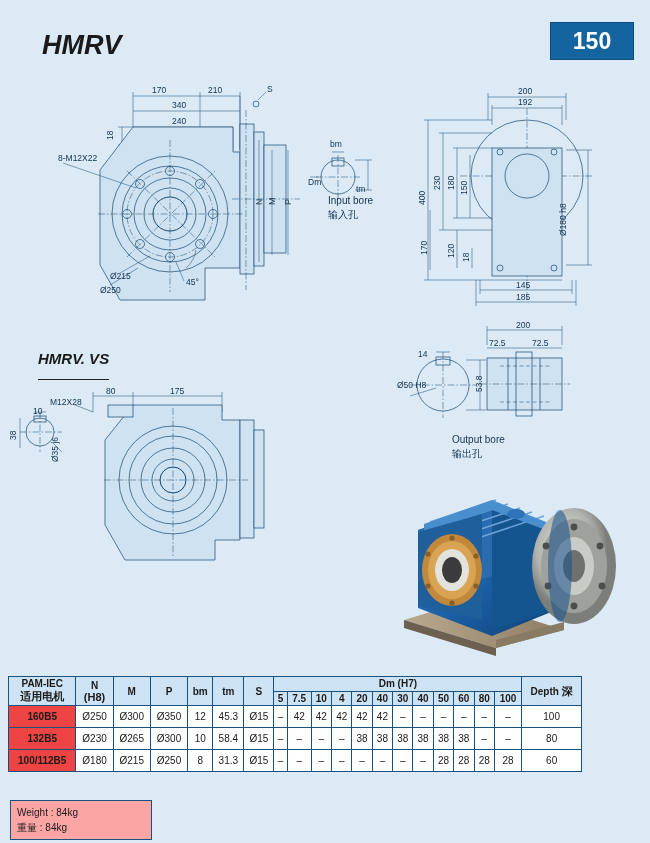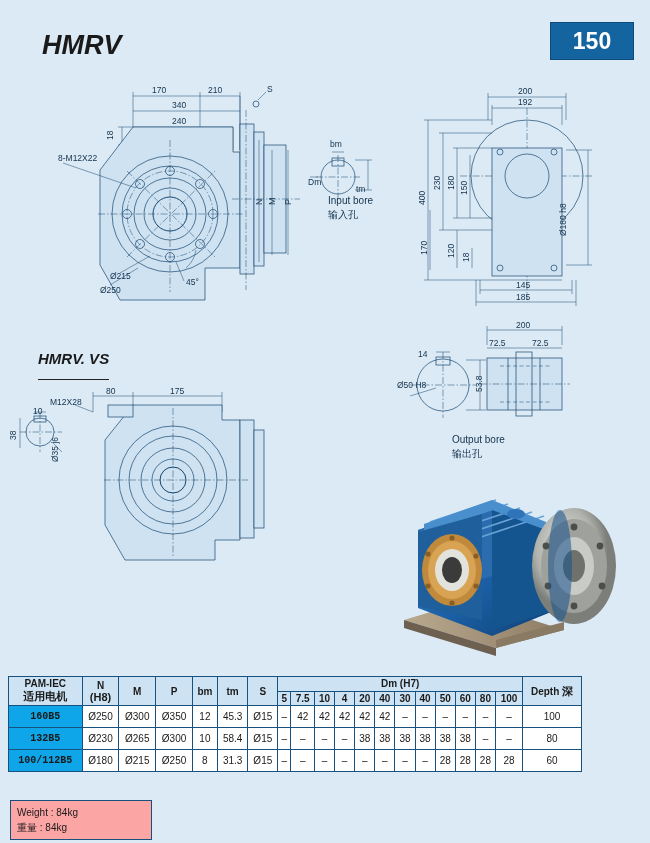"160B5" tbody td.rowhead { background: #0ea5e9 -> #ef4444; font-family: Liberation Mono, monospace -> none }
